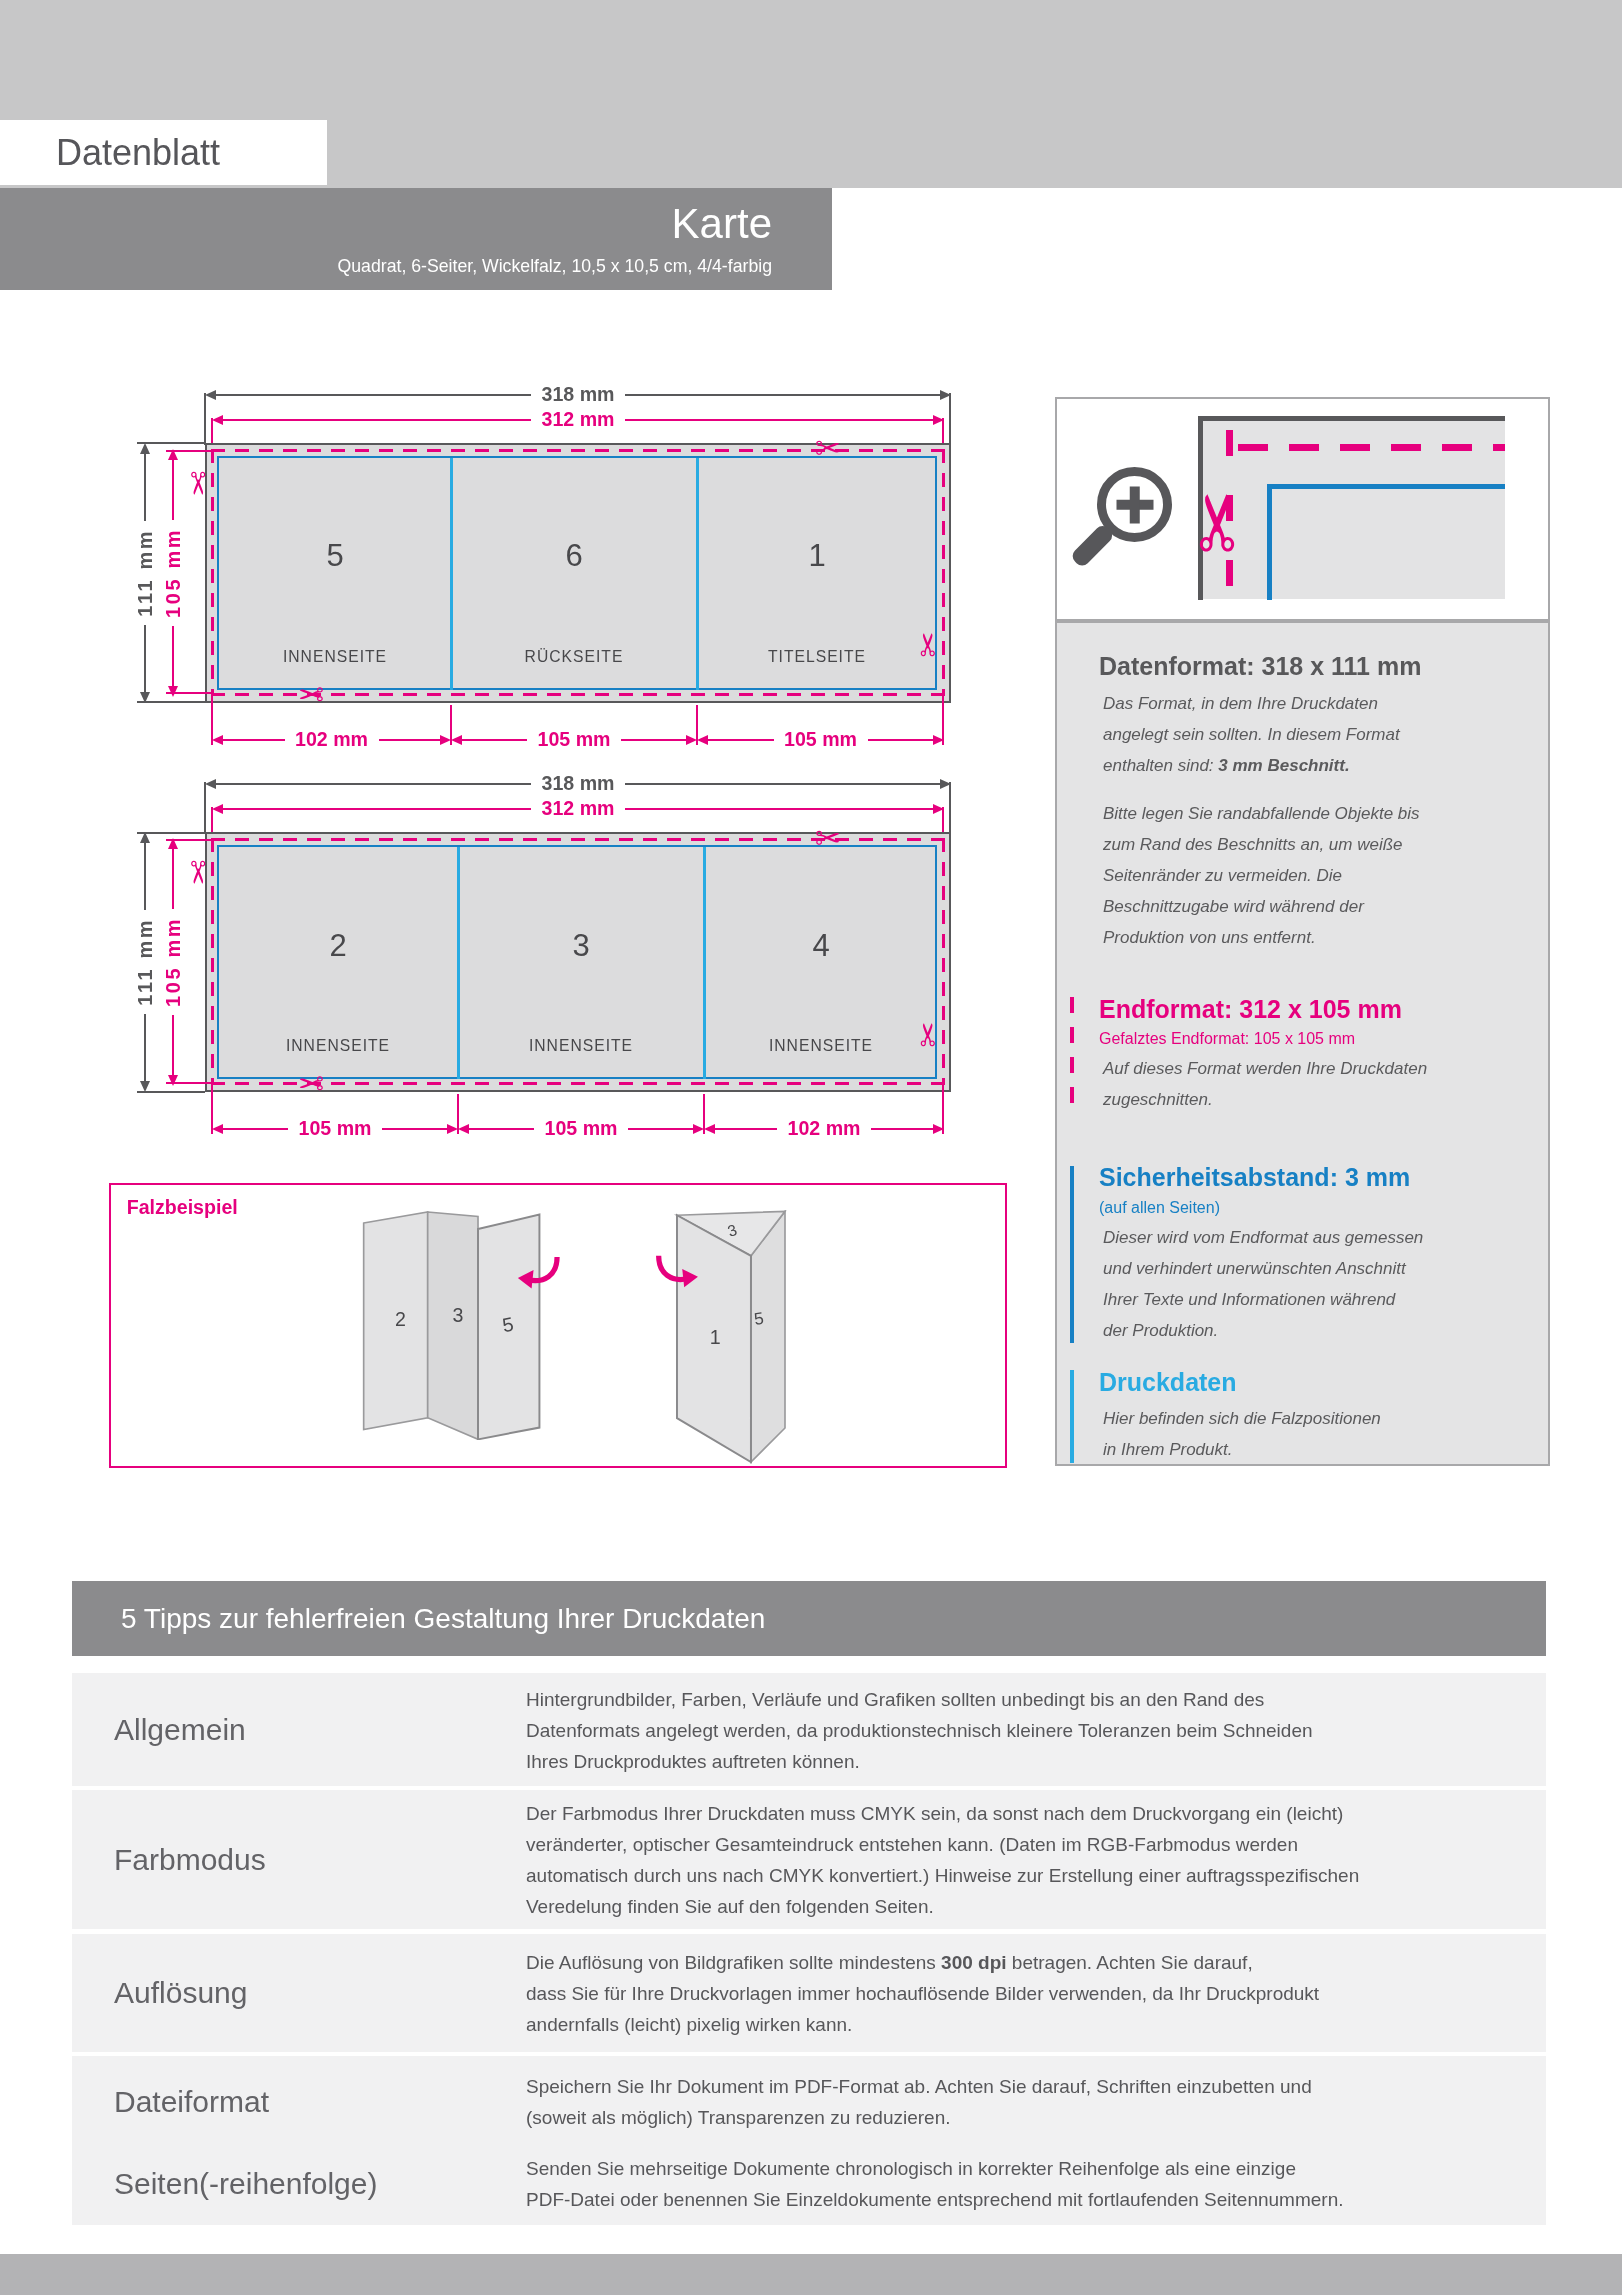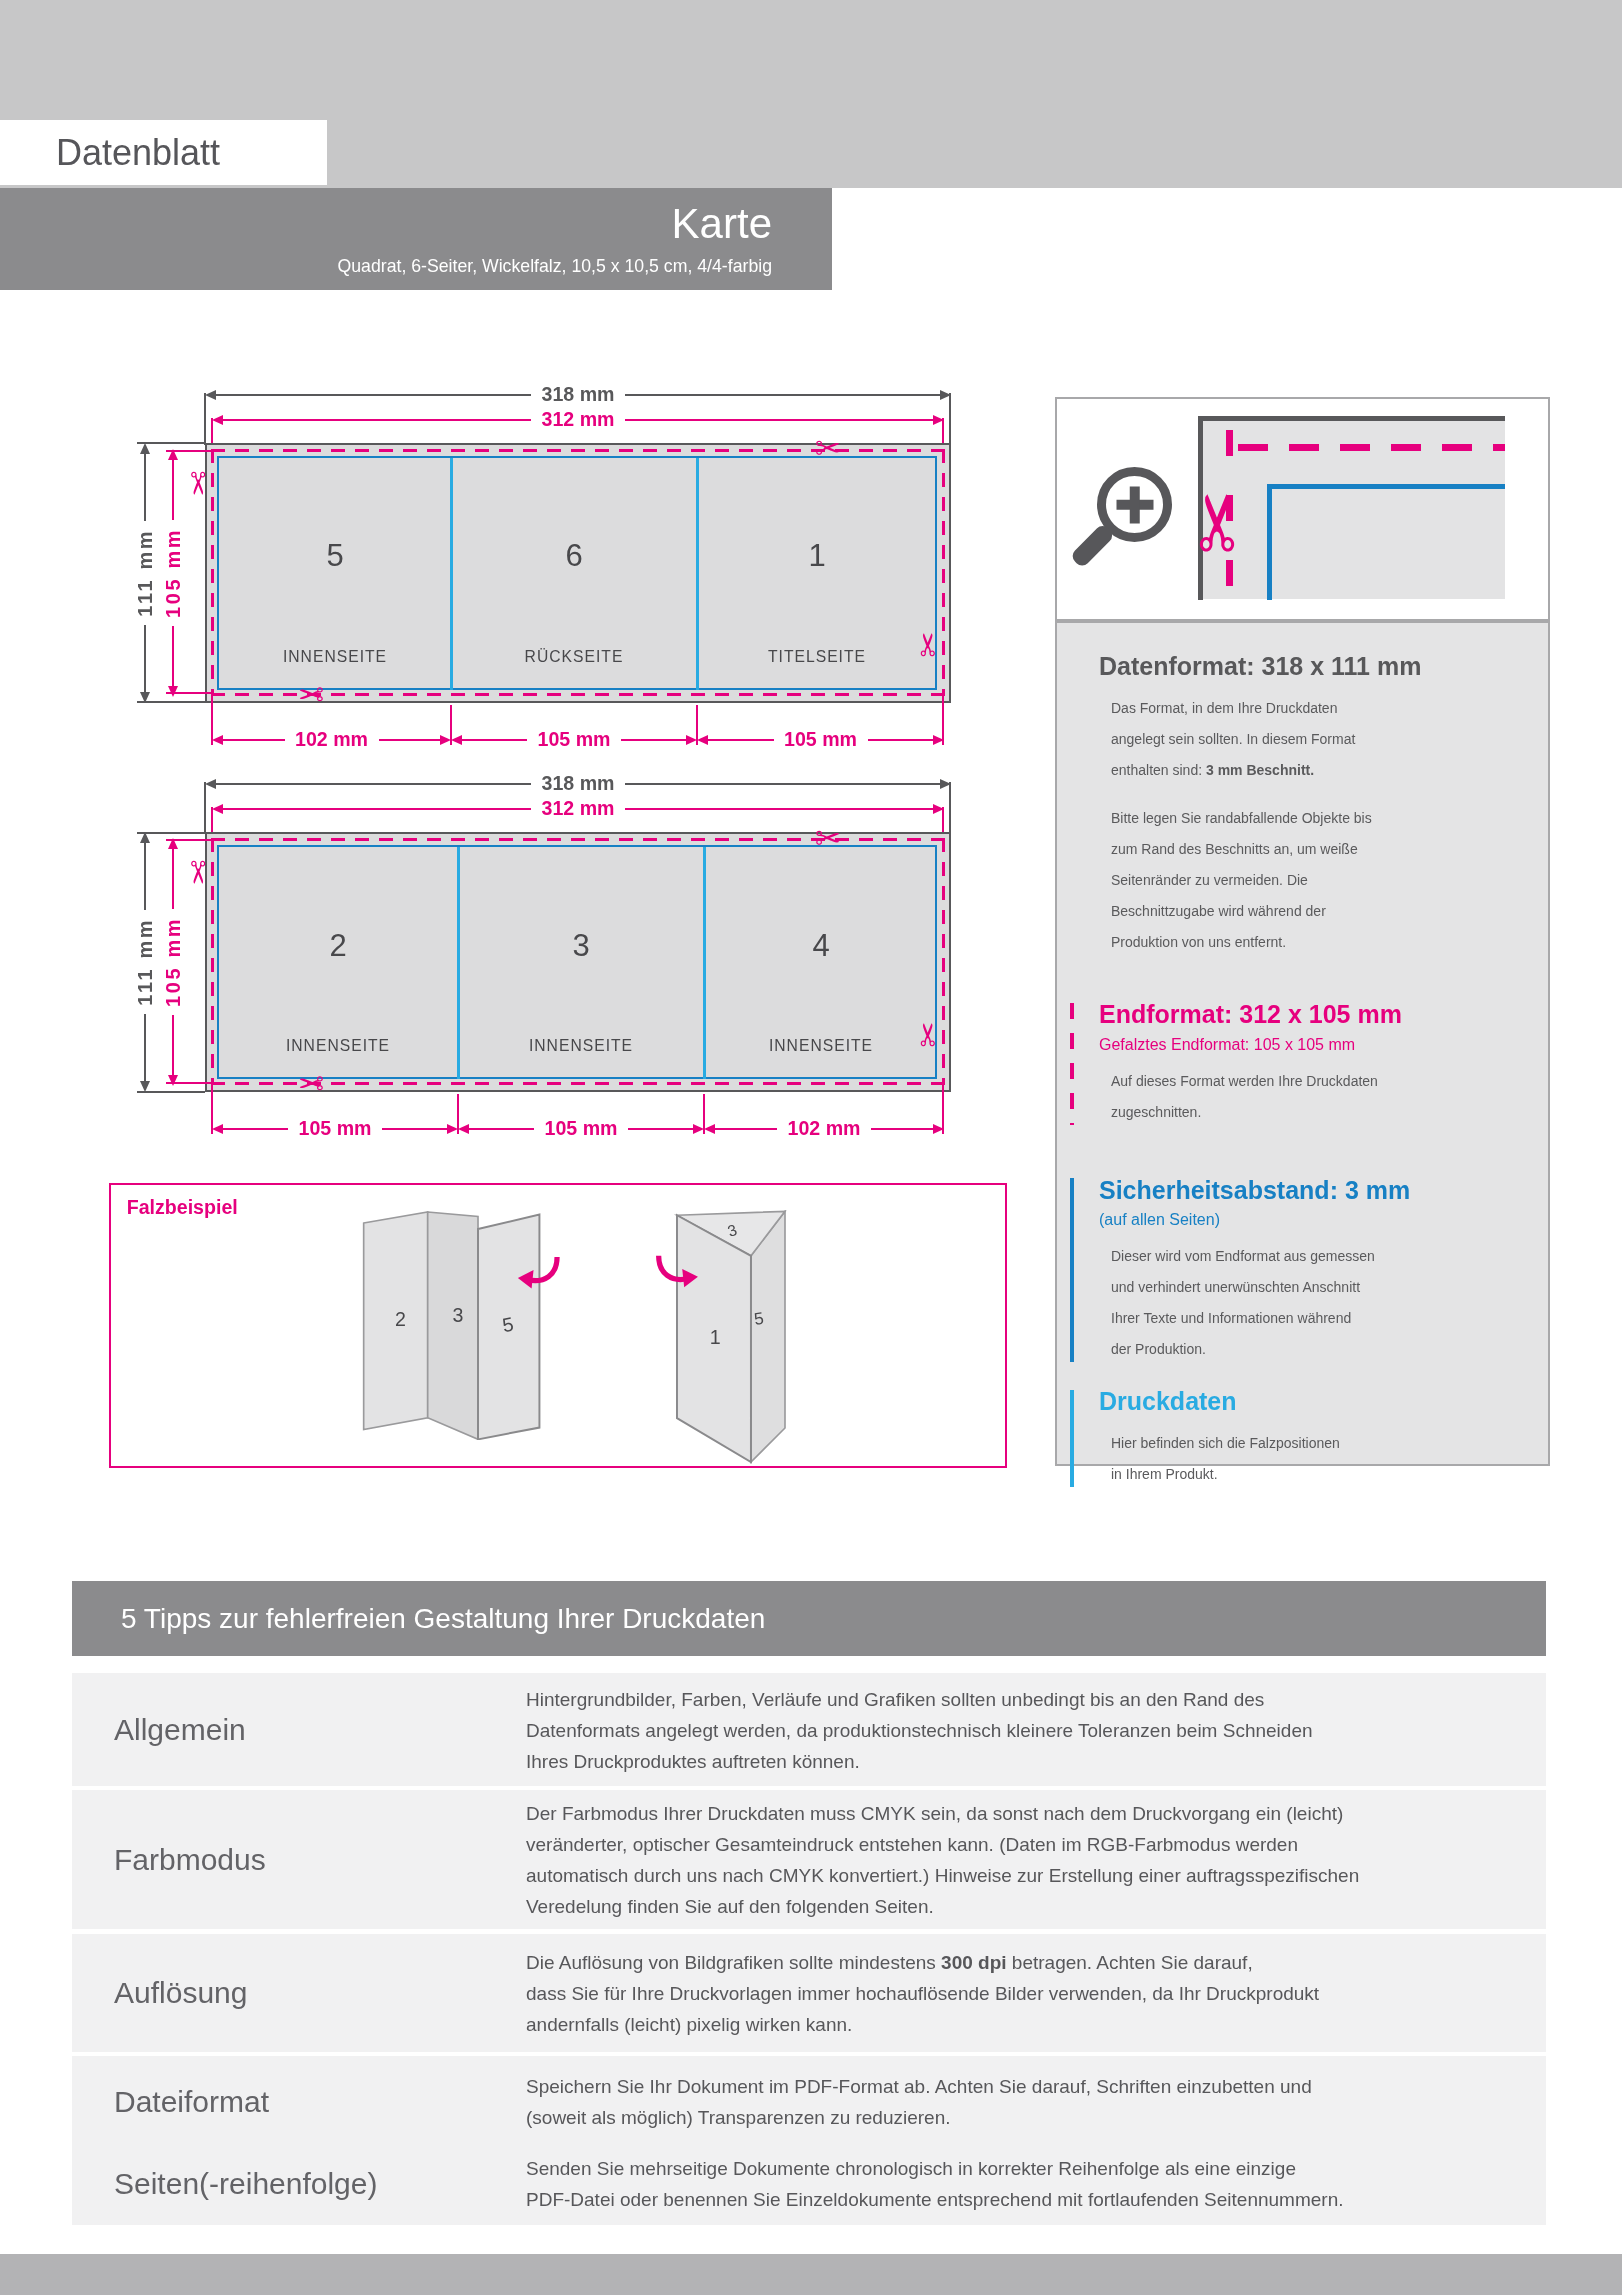"Das Format, in dem Ihre" .sb-p { font-size: 14px -> 17px; font-style: none -> italic; margin: 12px -> 4px }
